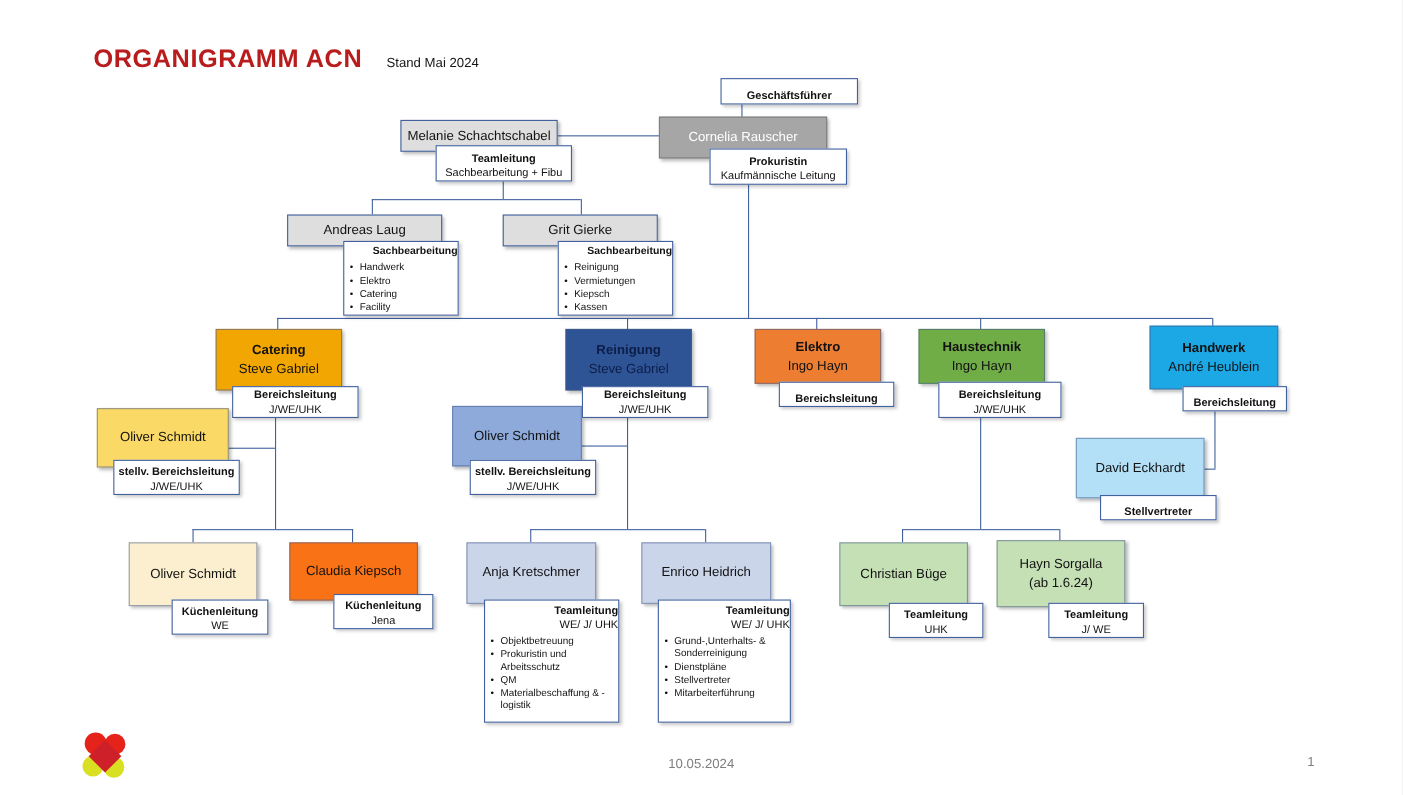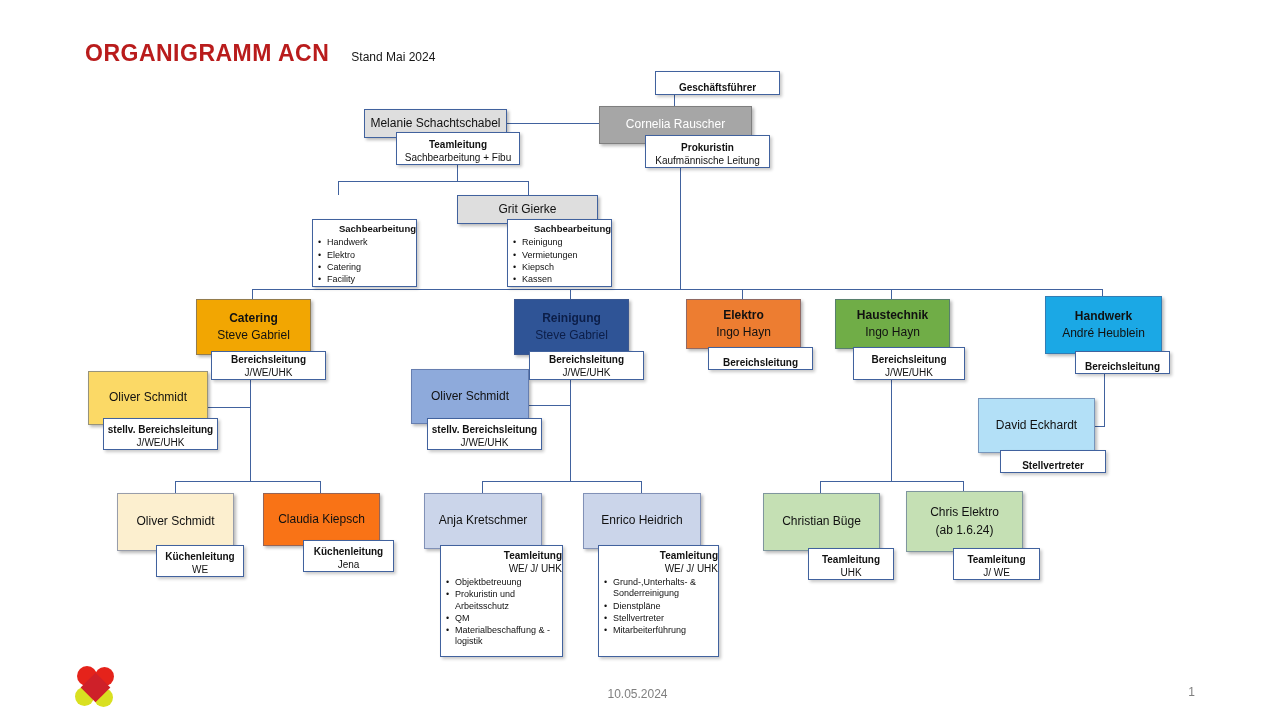"Andreas Laug" div.node { html: none -> <div> <span>Andreas Laug</span> </div> }
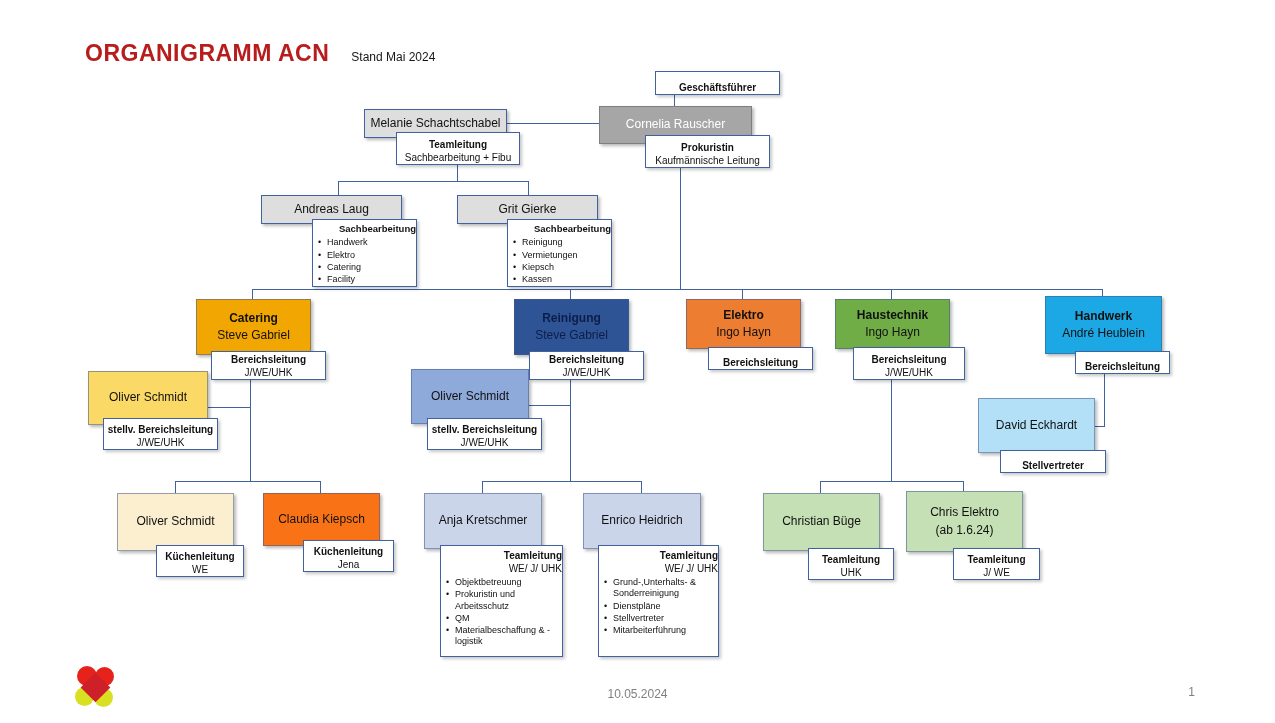"Chris Elektro" span { text: Chris Elektro -> Hayn Sorgalla }
